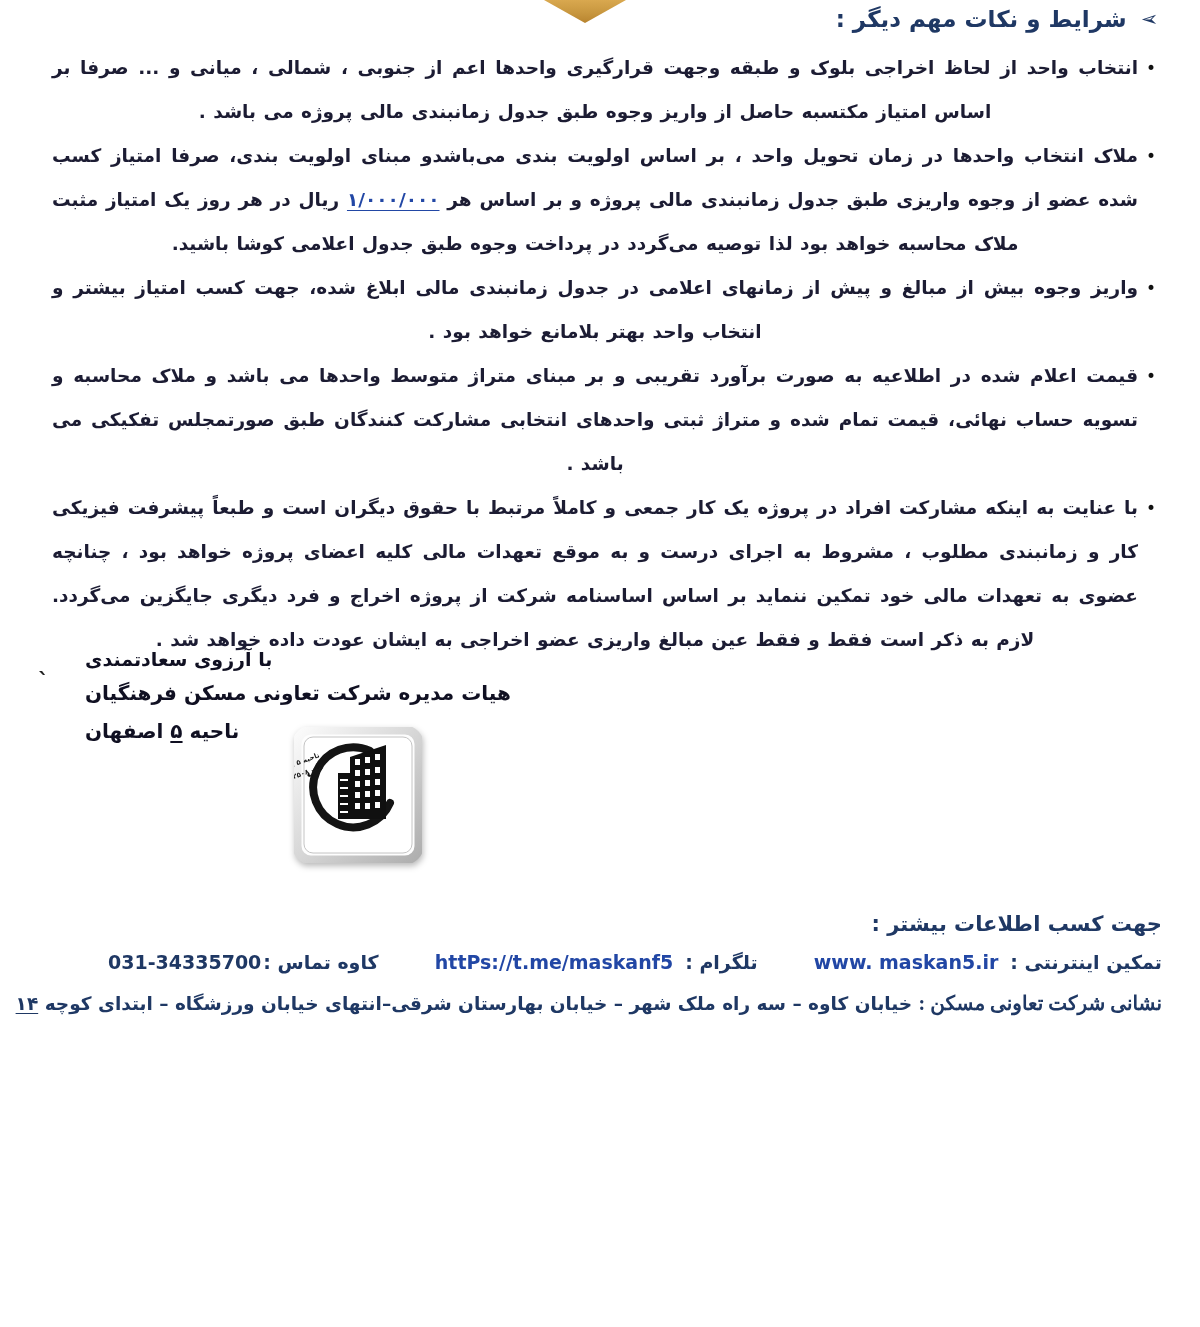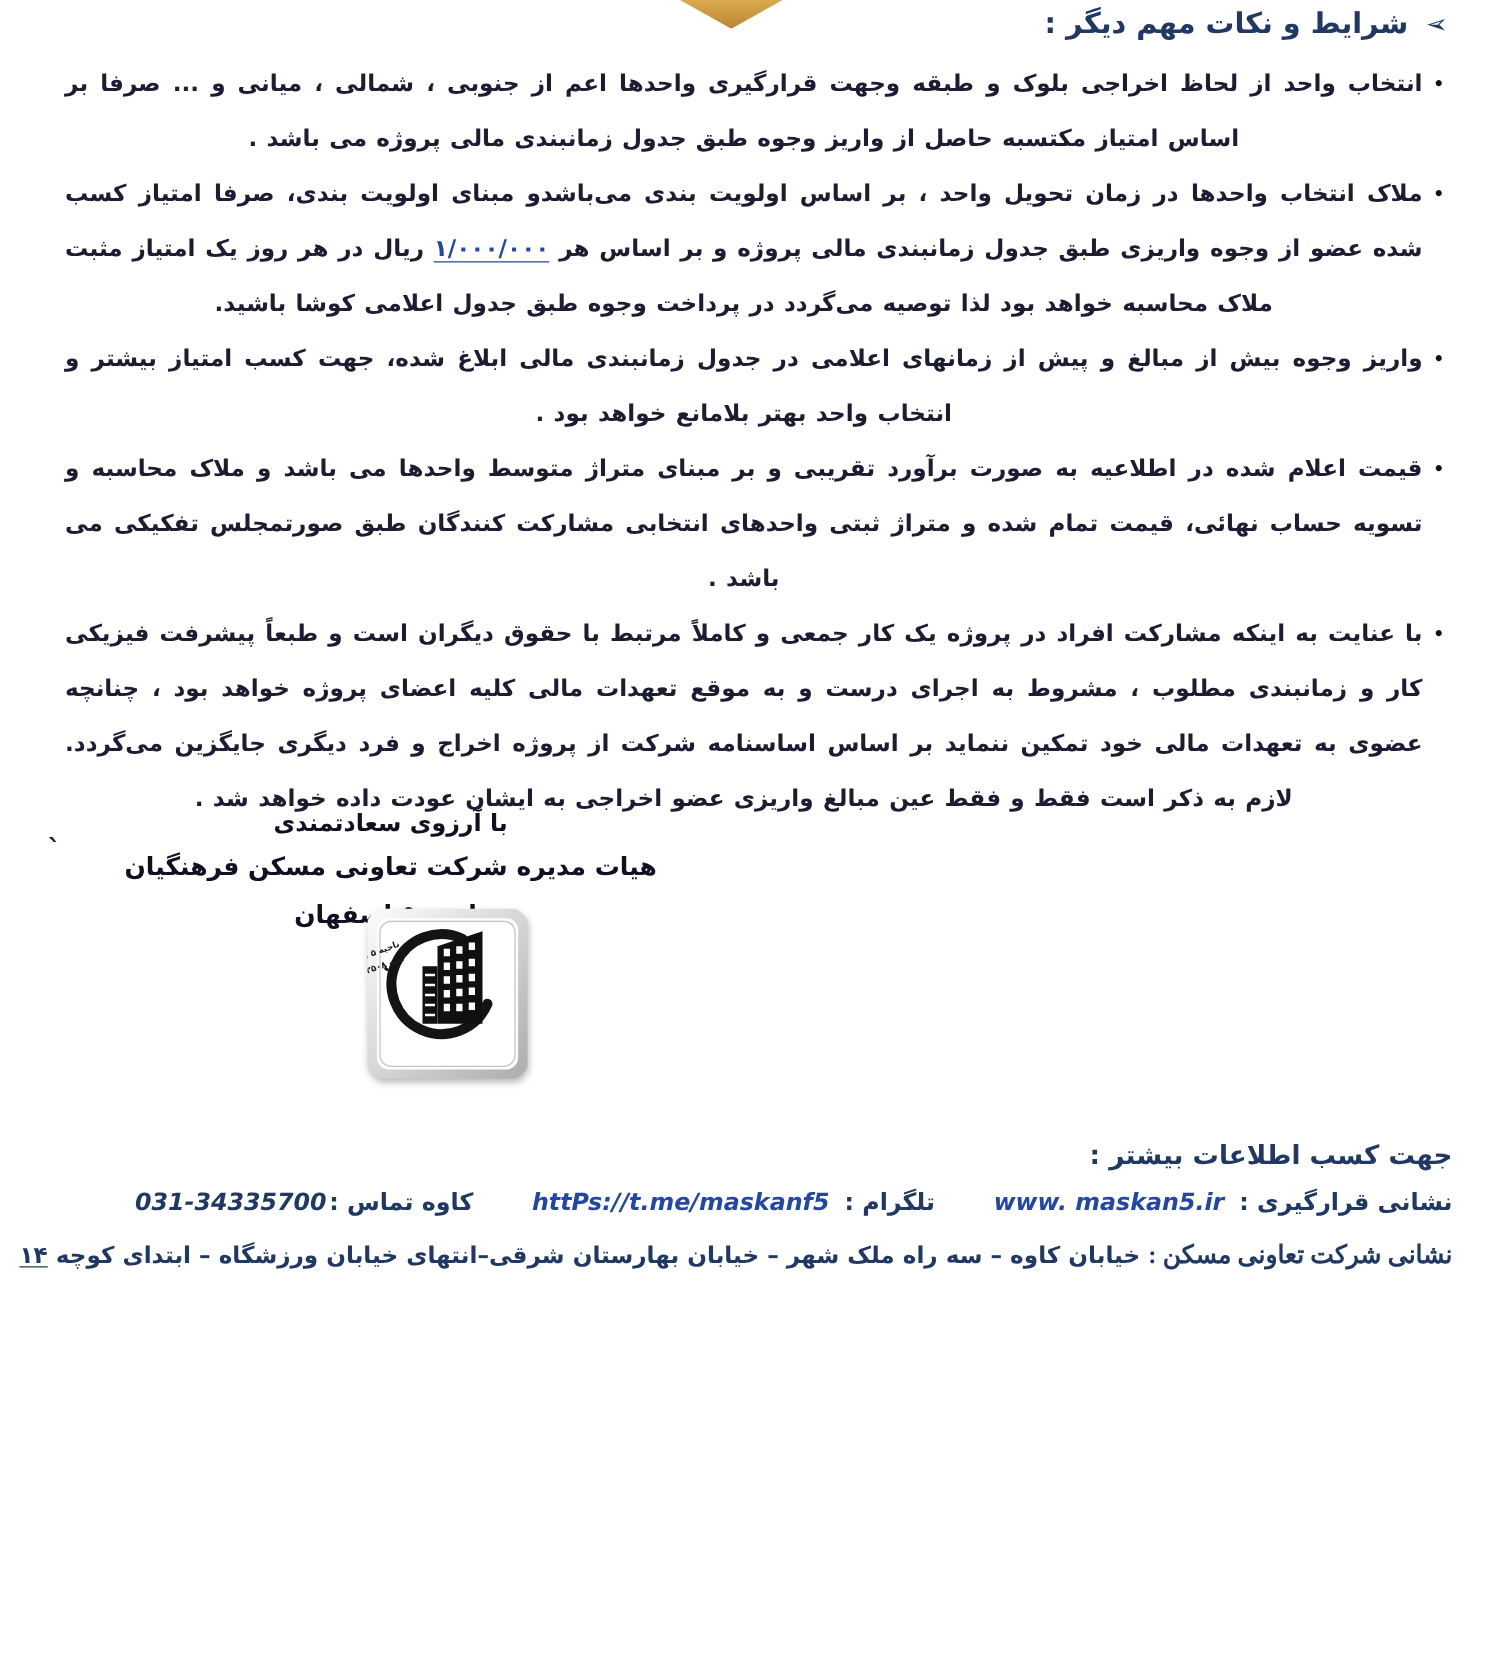"با آرزوی سعادتمندی" .signature { text-align: center -> left }
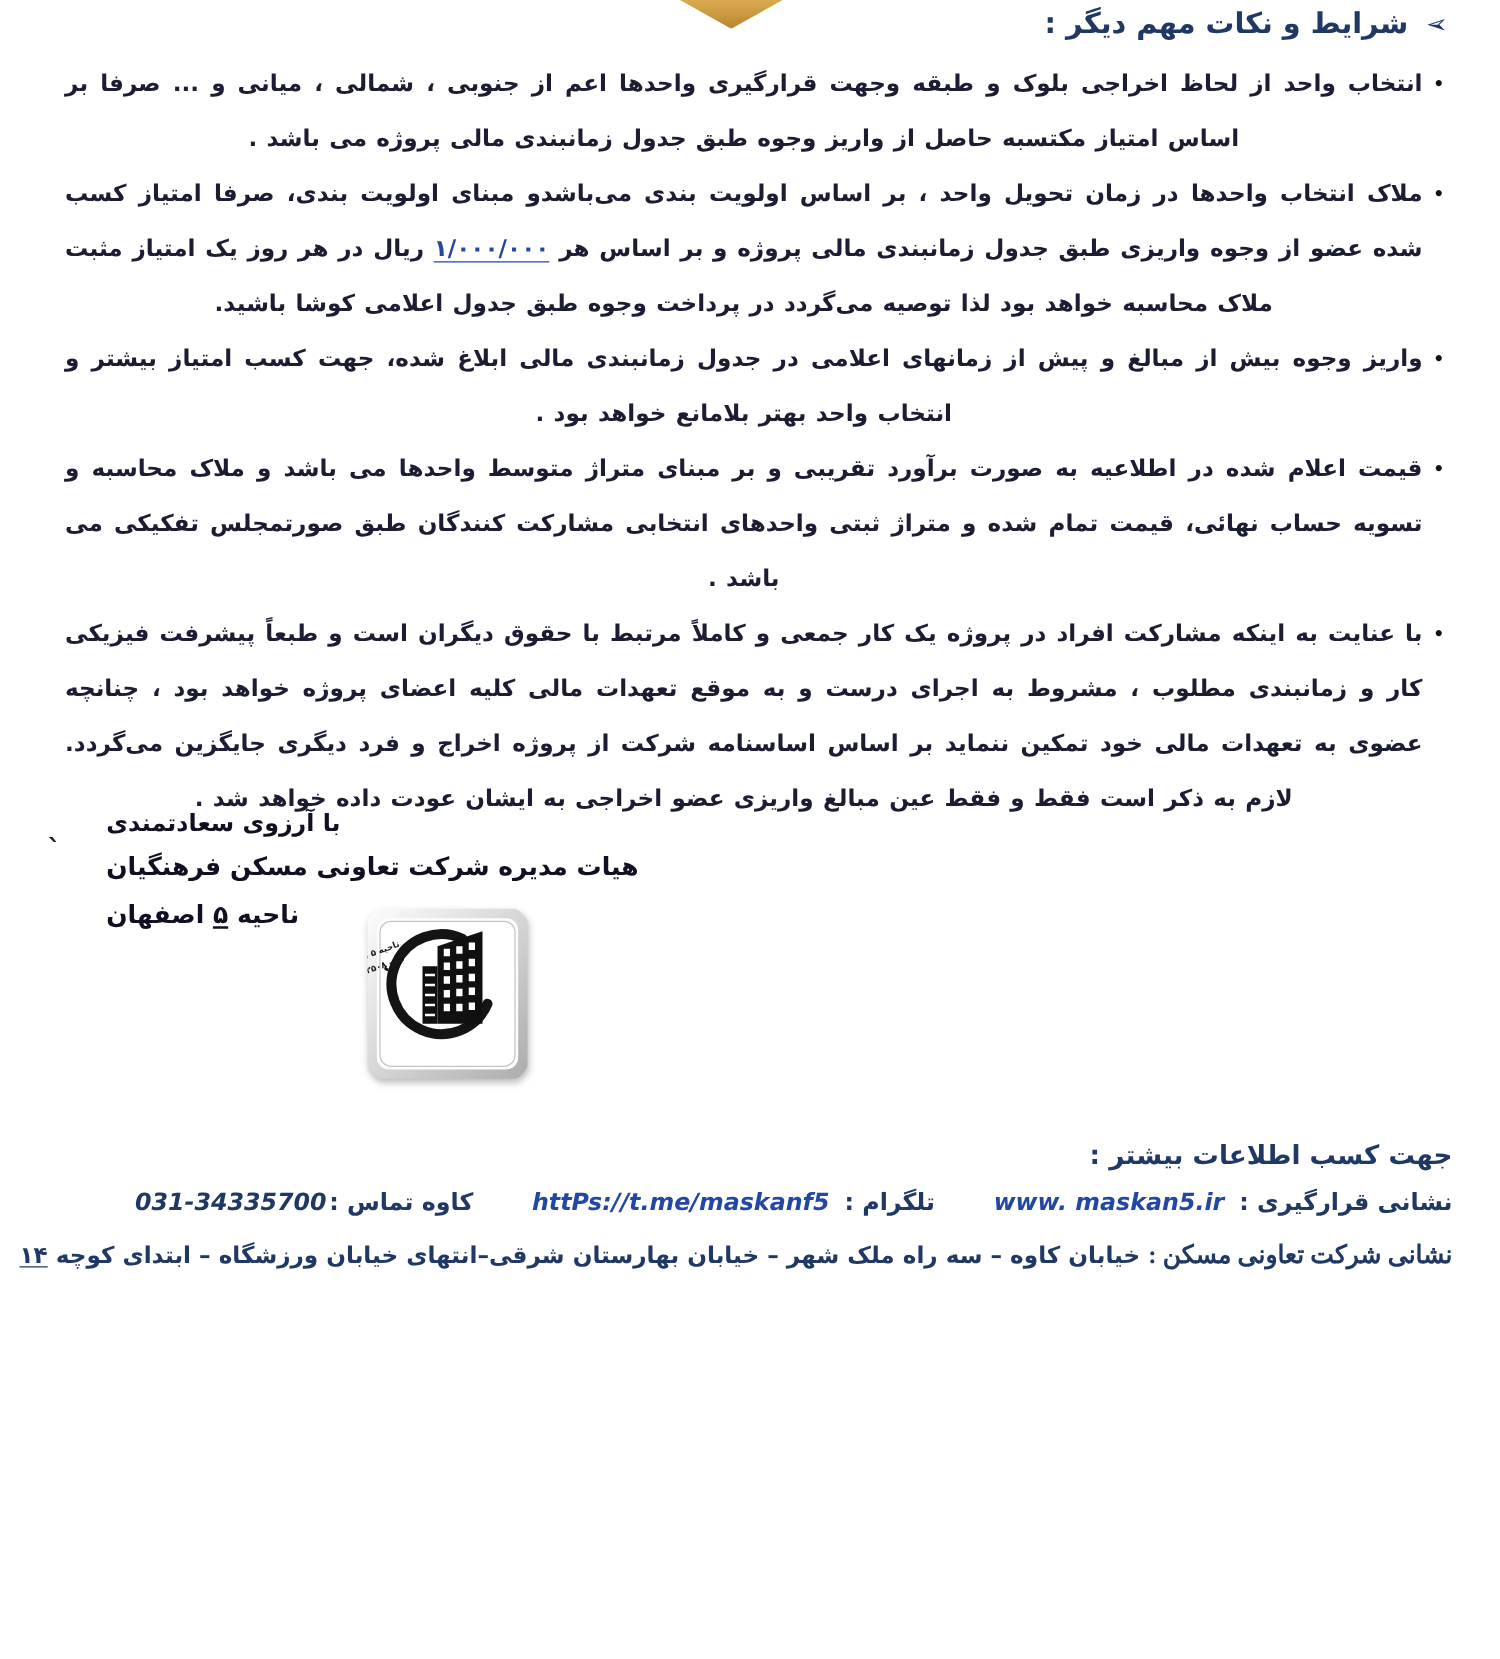"031-34335700" .contact-item .value { font-style: italic -> none }
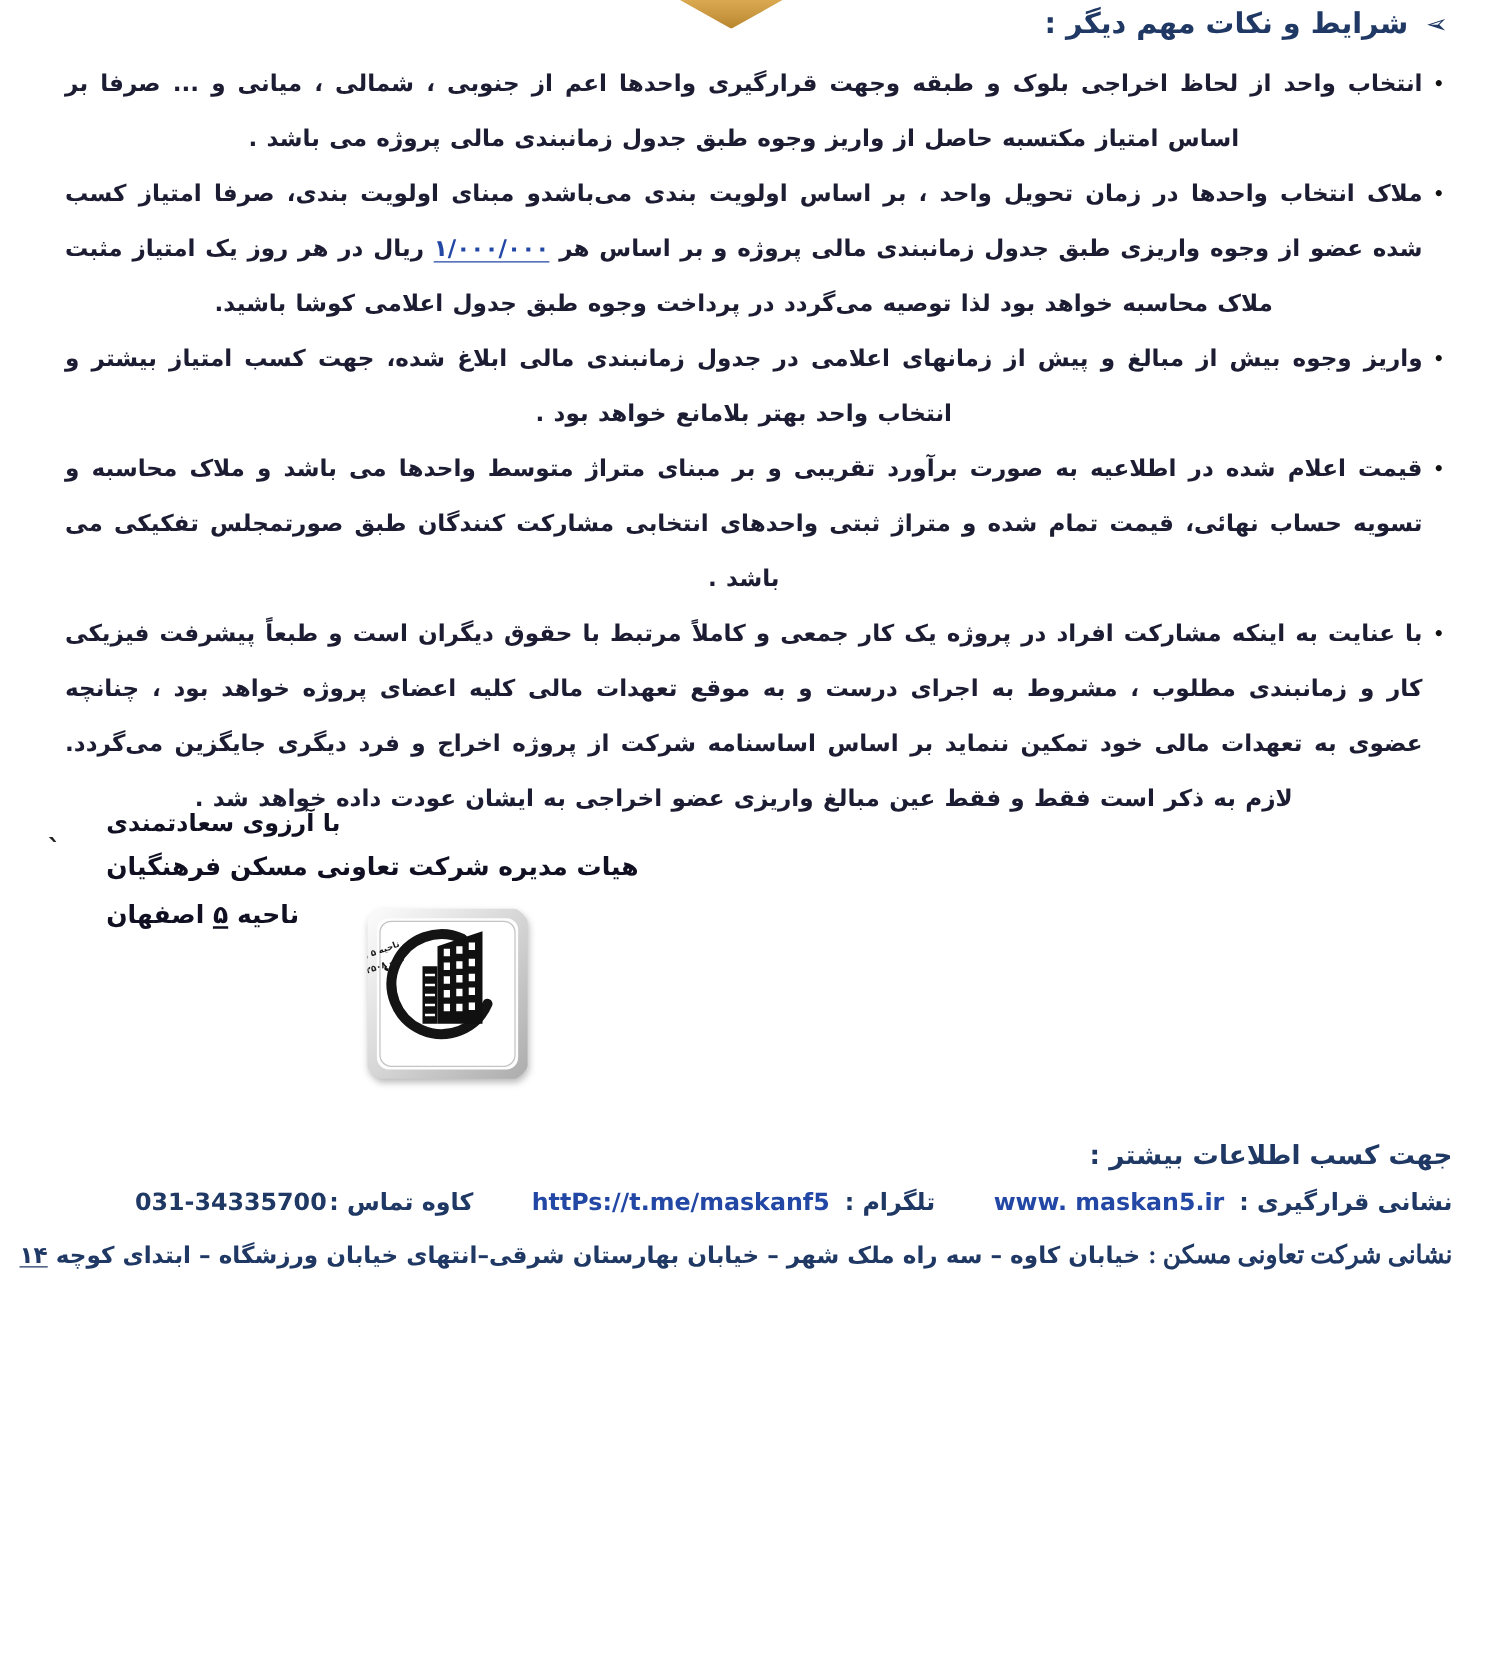"نشانی قرارگیری :" span.label { text: نشانی قرارگیری -> تمکین اینترنتی }
